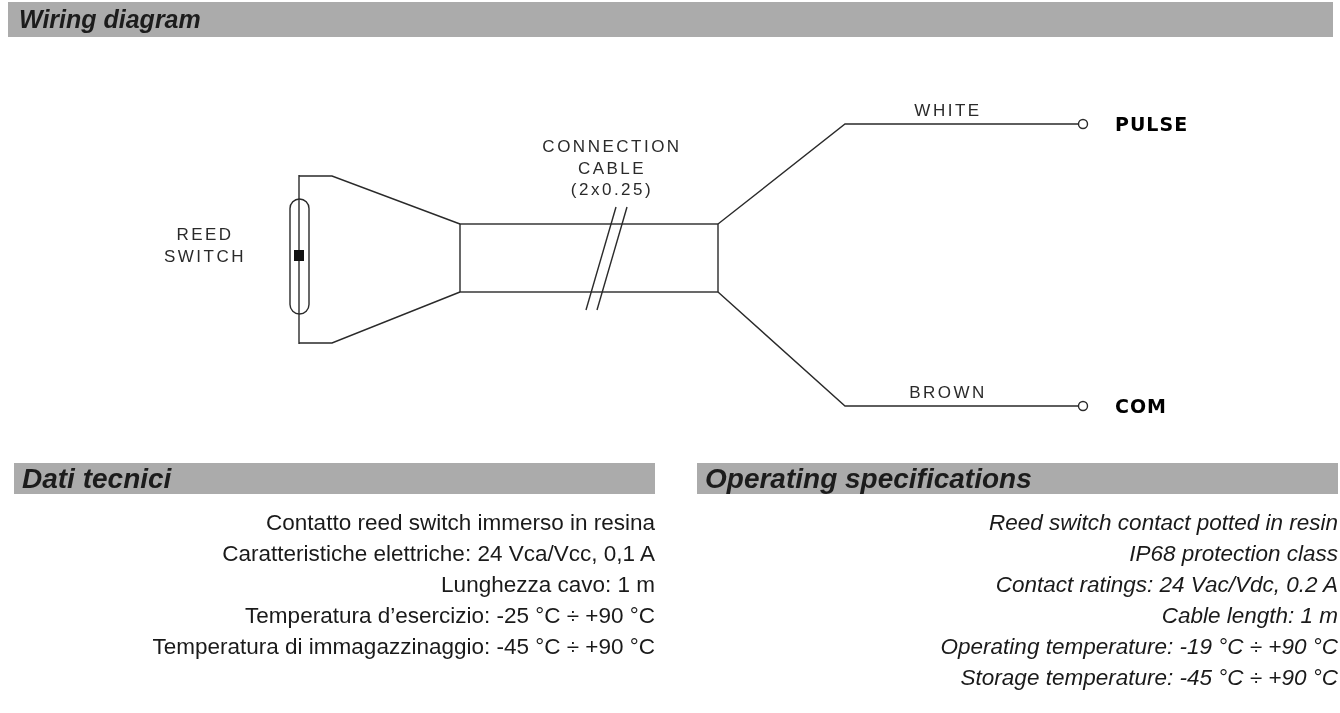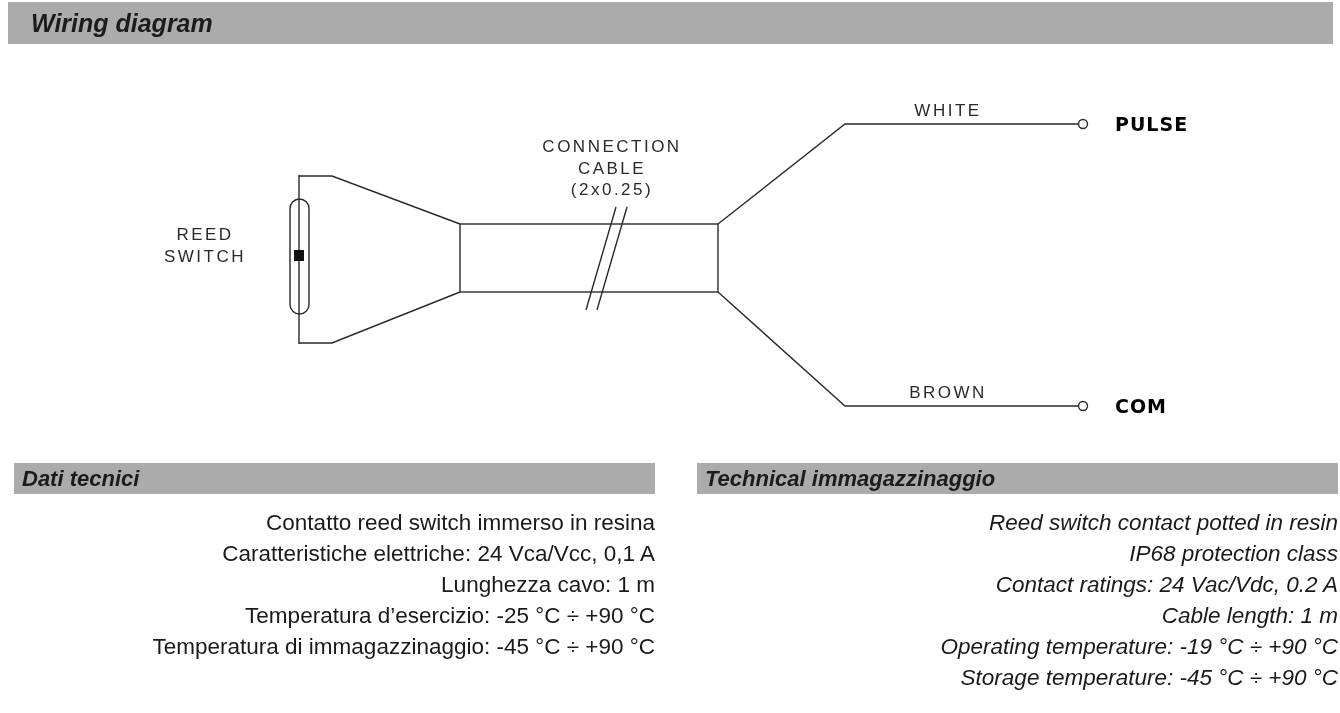"Wiring diagram" .title-bar { height: 42px -> 35px; padding-left: 23px -> 11px }
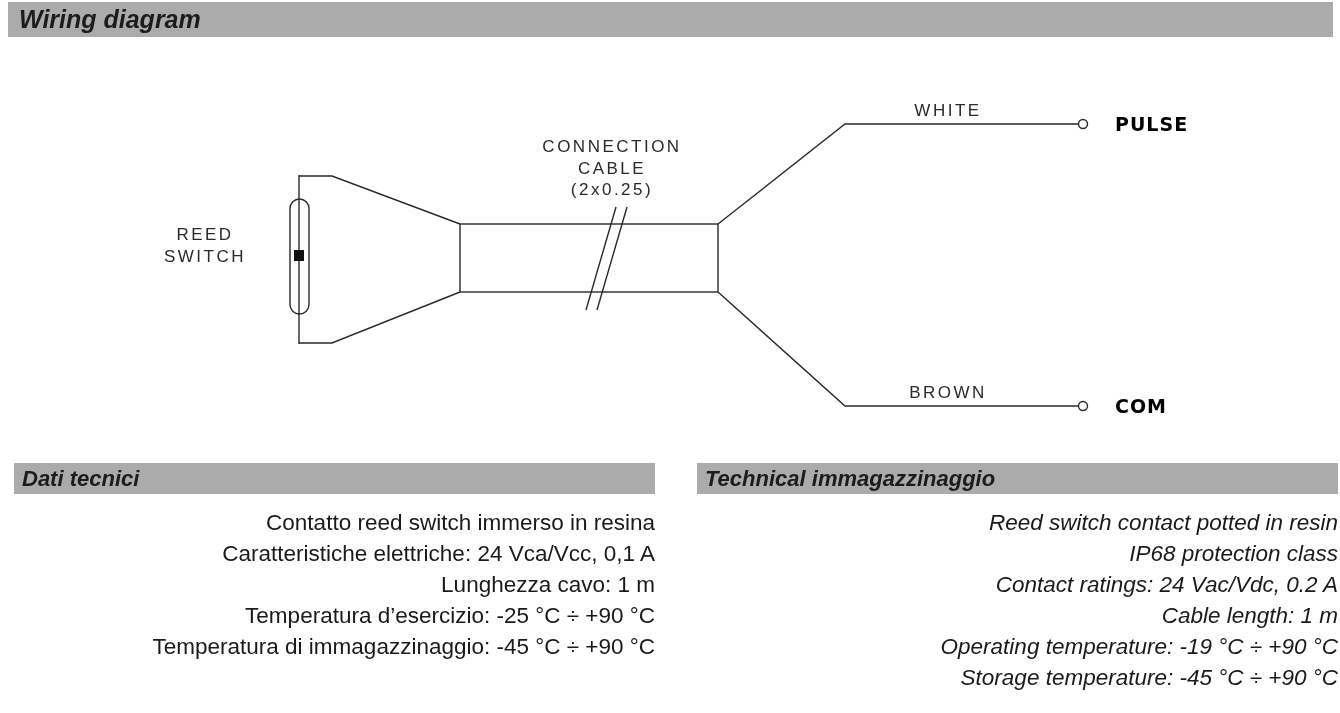"Dati tecnici" .spec-bar .bar-text { font-size: 22px -> 28px }
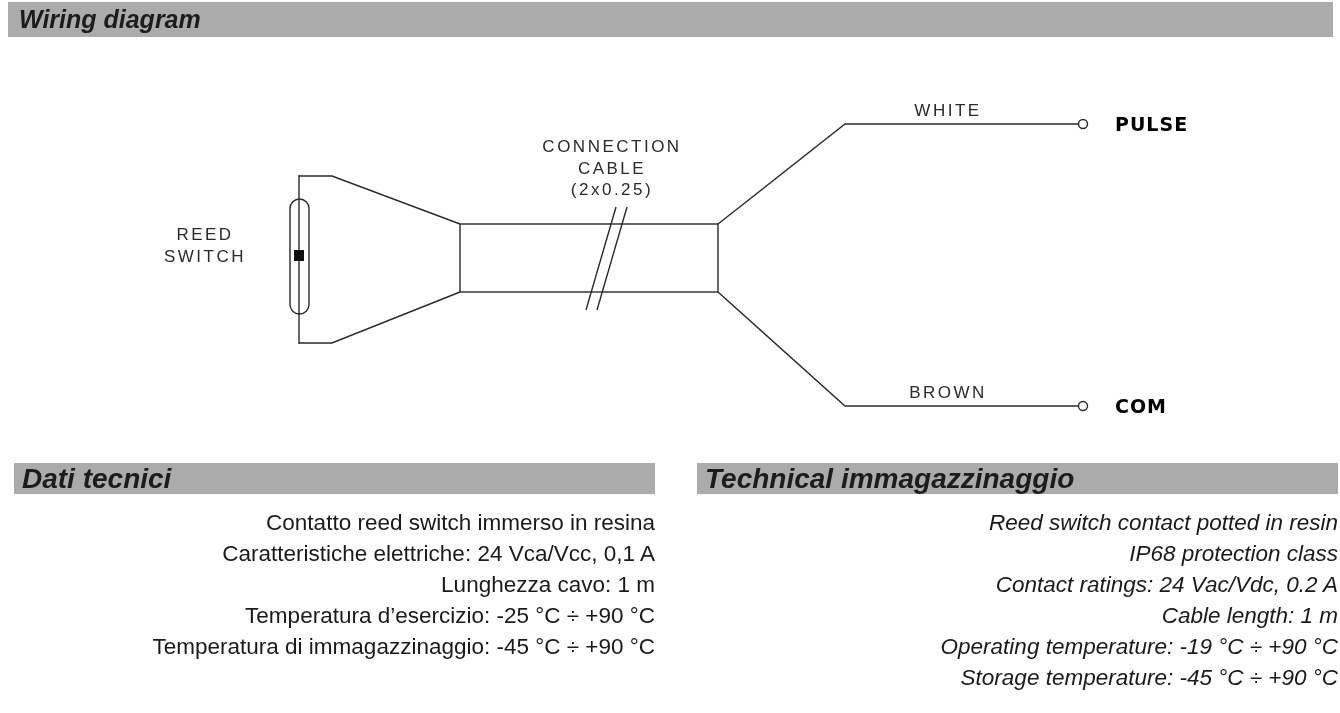"Technical immagazzinaggio" span.bar-text { text: Technical immagazzinaggio -> Operating specifications }
